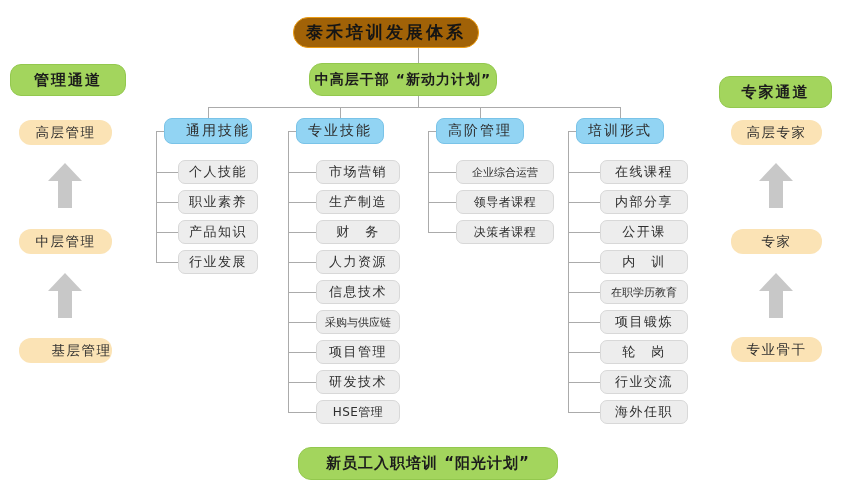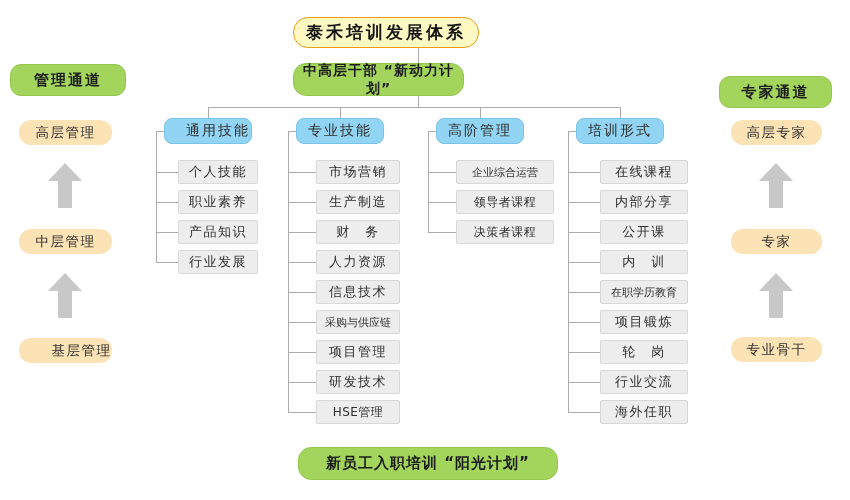"泰禾培训发展体系" .title-box { background: #fef9c3 -> #a16207 }
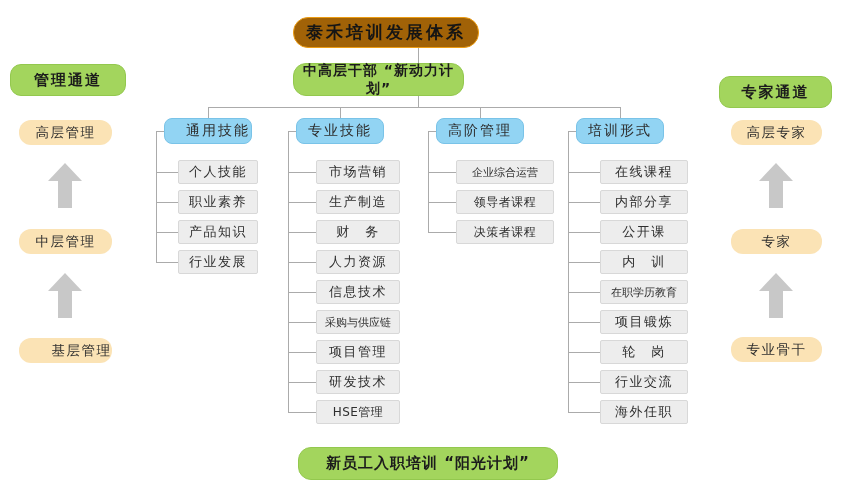"中高层干部 “新动力计划”" .banner.top { left: 293px -> 309px; width: 171px -> 188px }
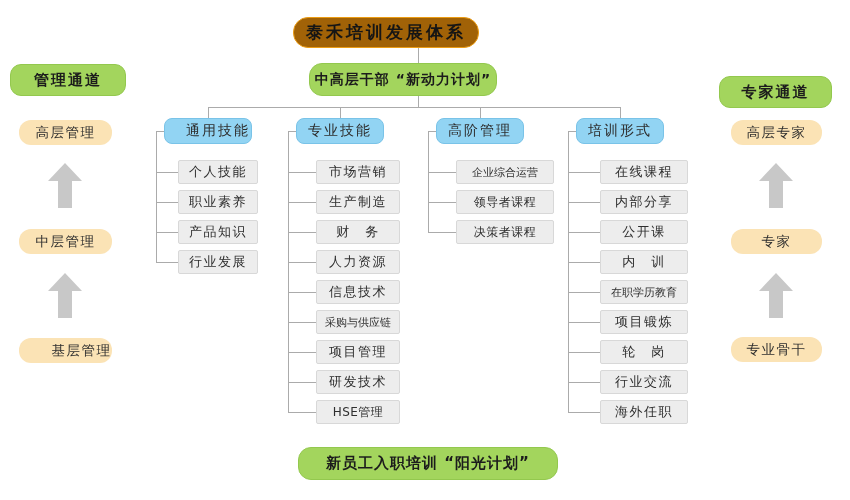"个人技能" .item { border-radius: 2px -> 7px }
